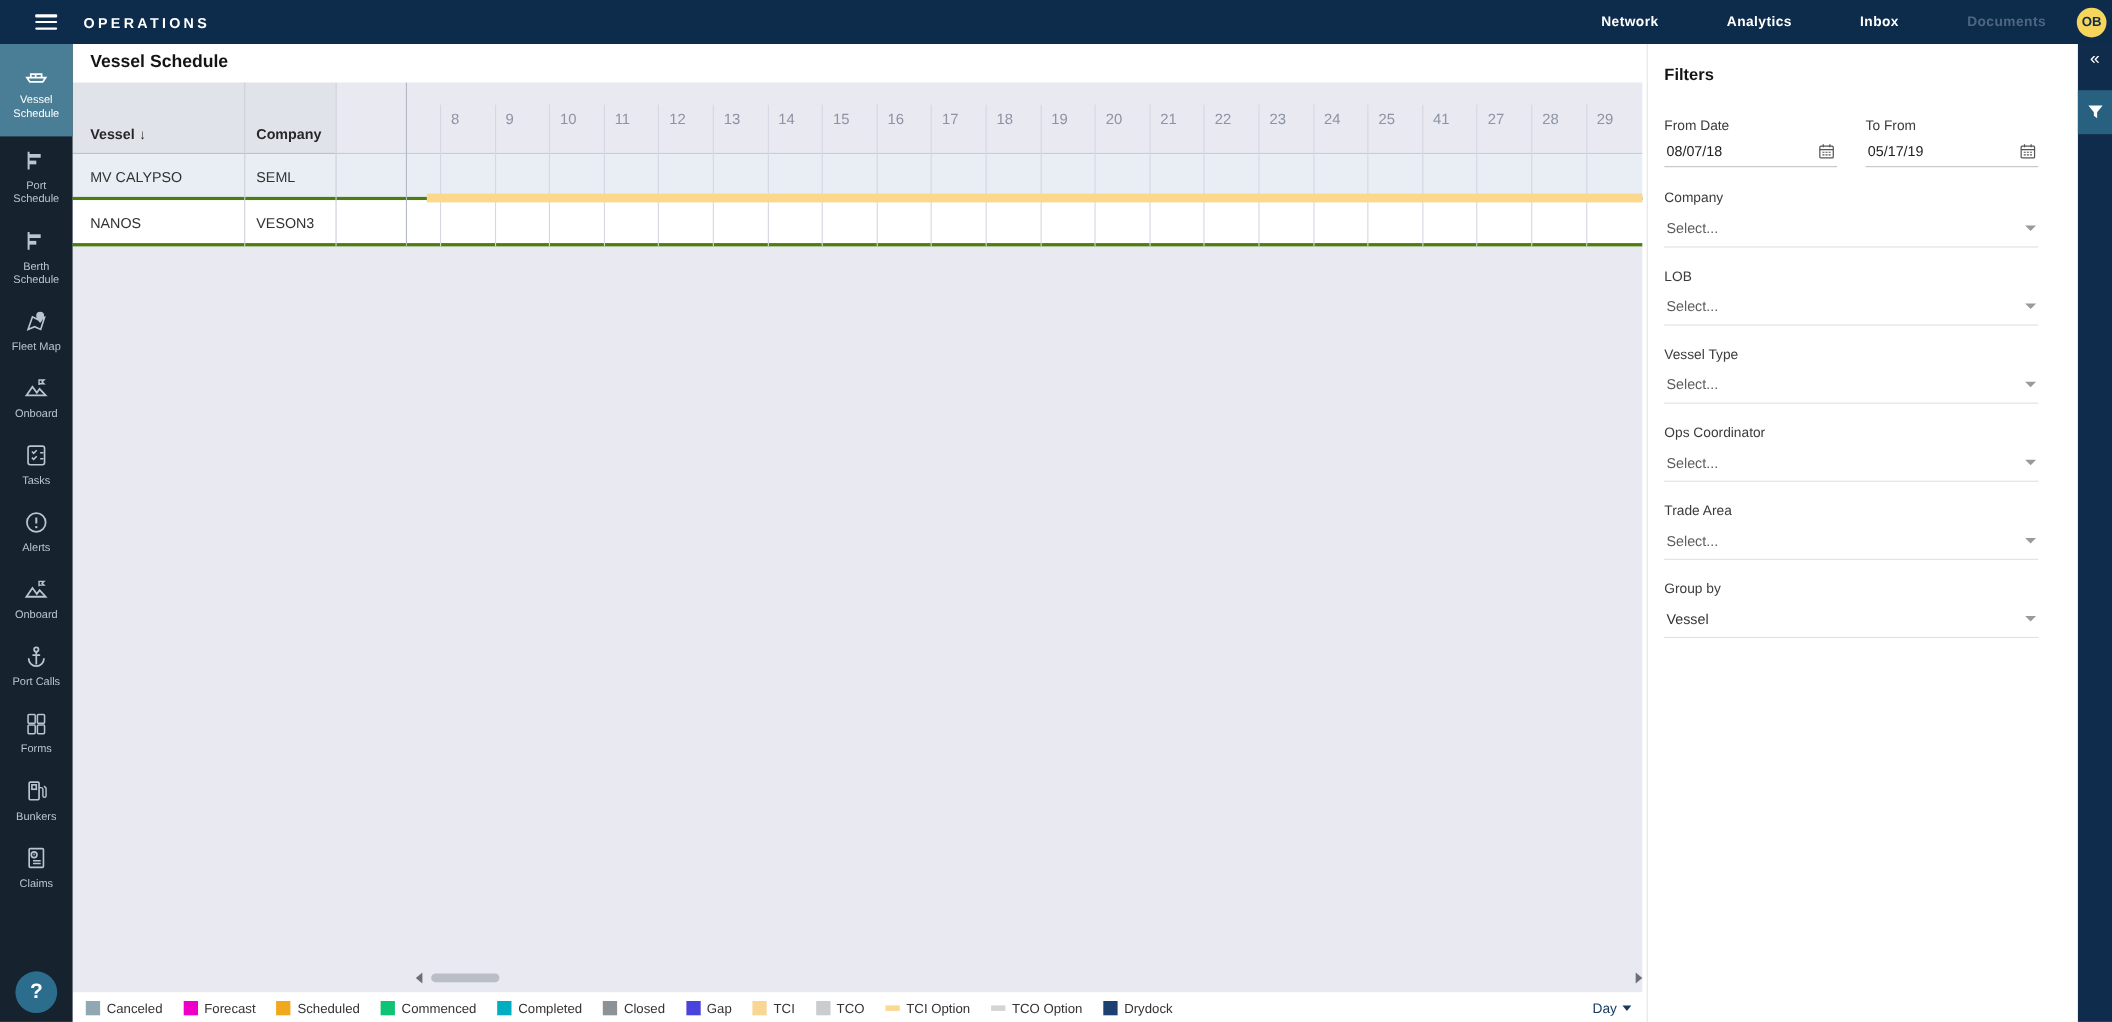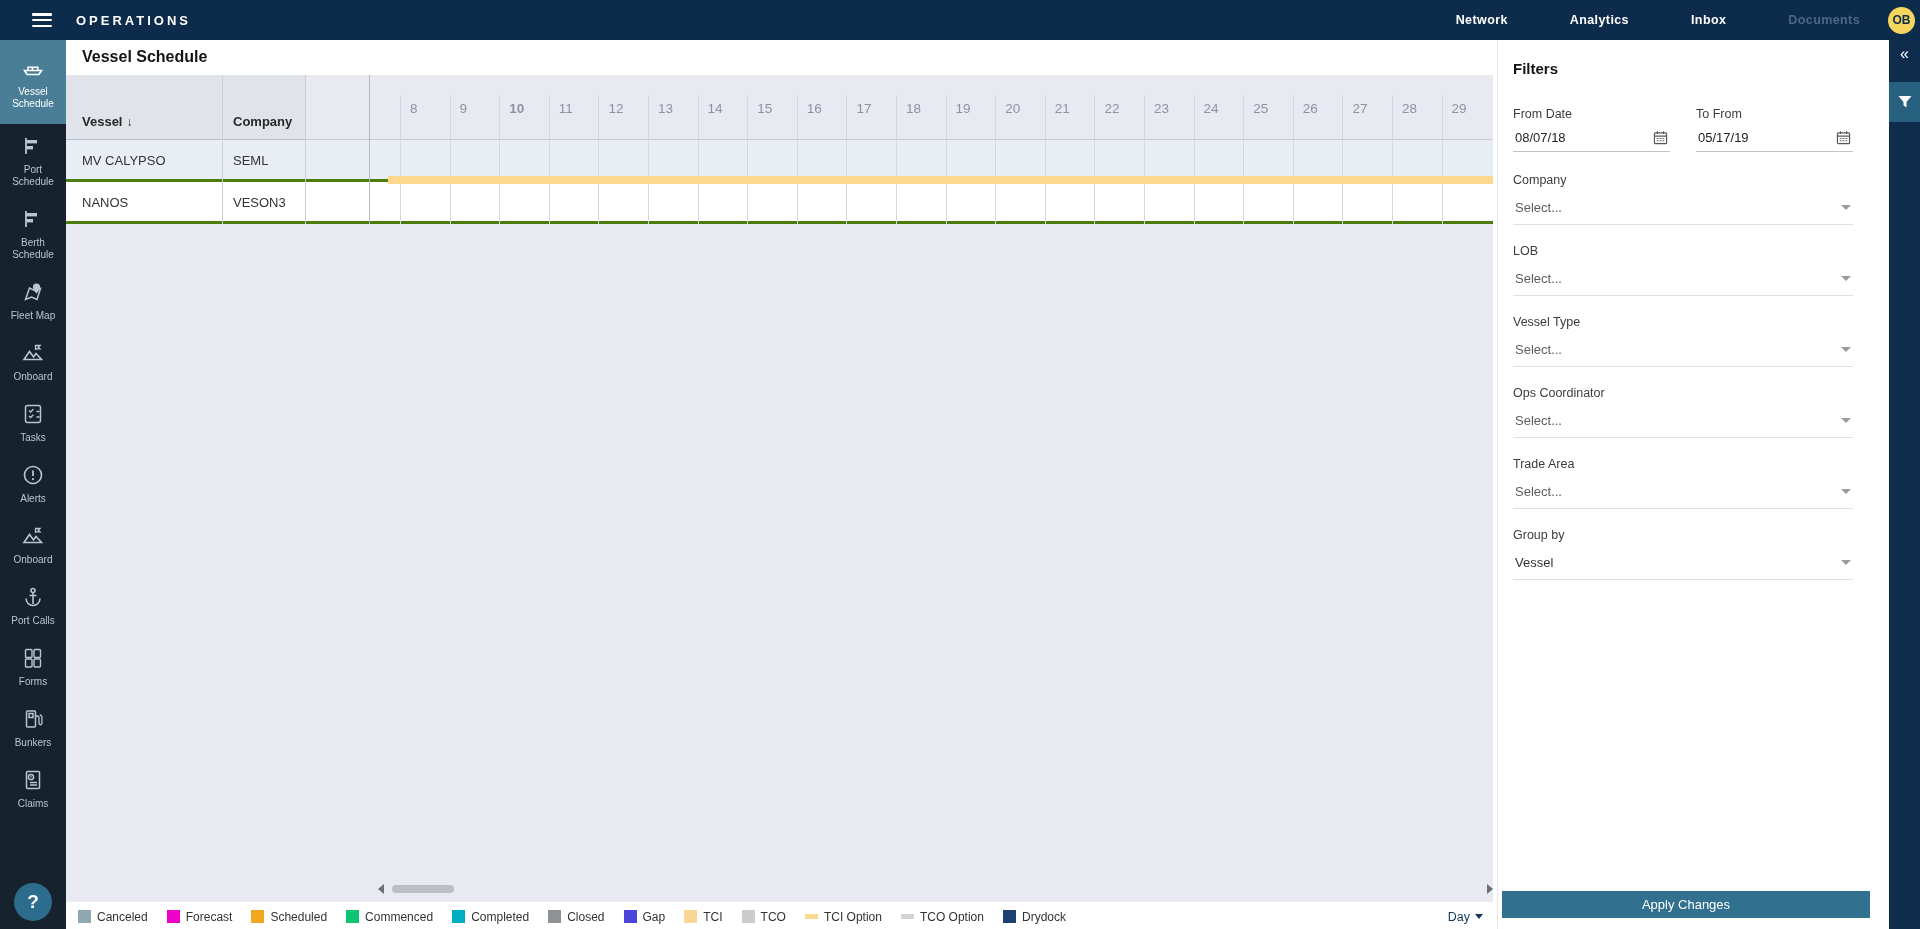"10" div.day { font-weight: bold -> none }
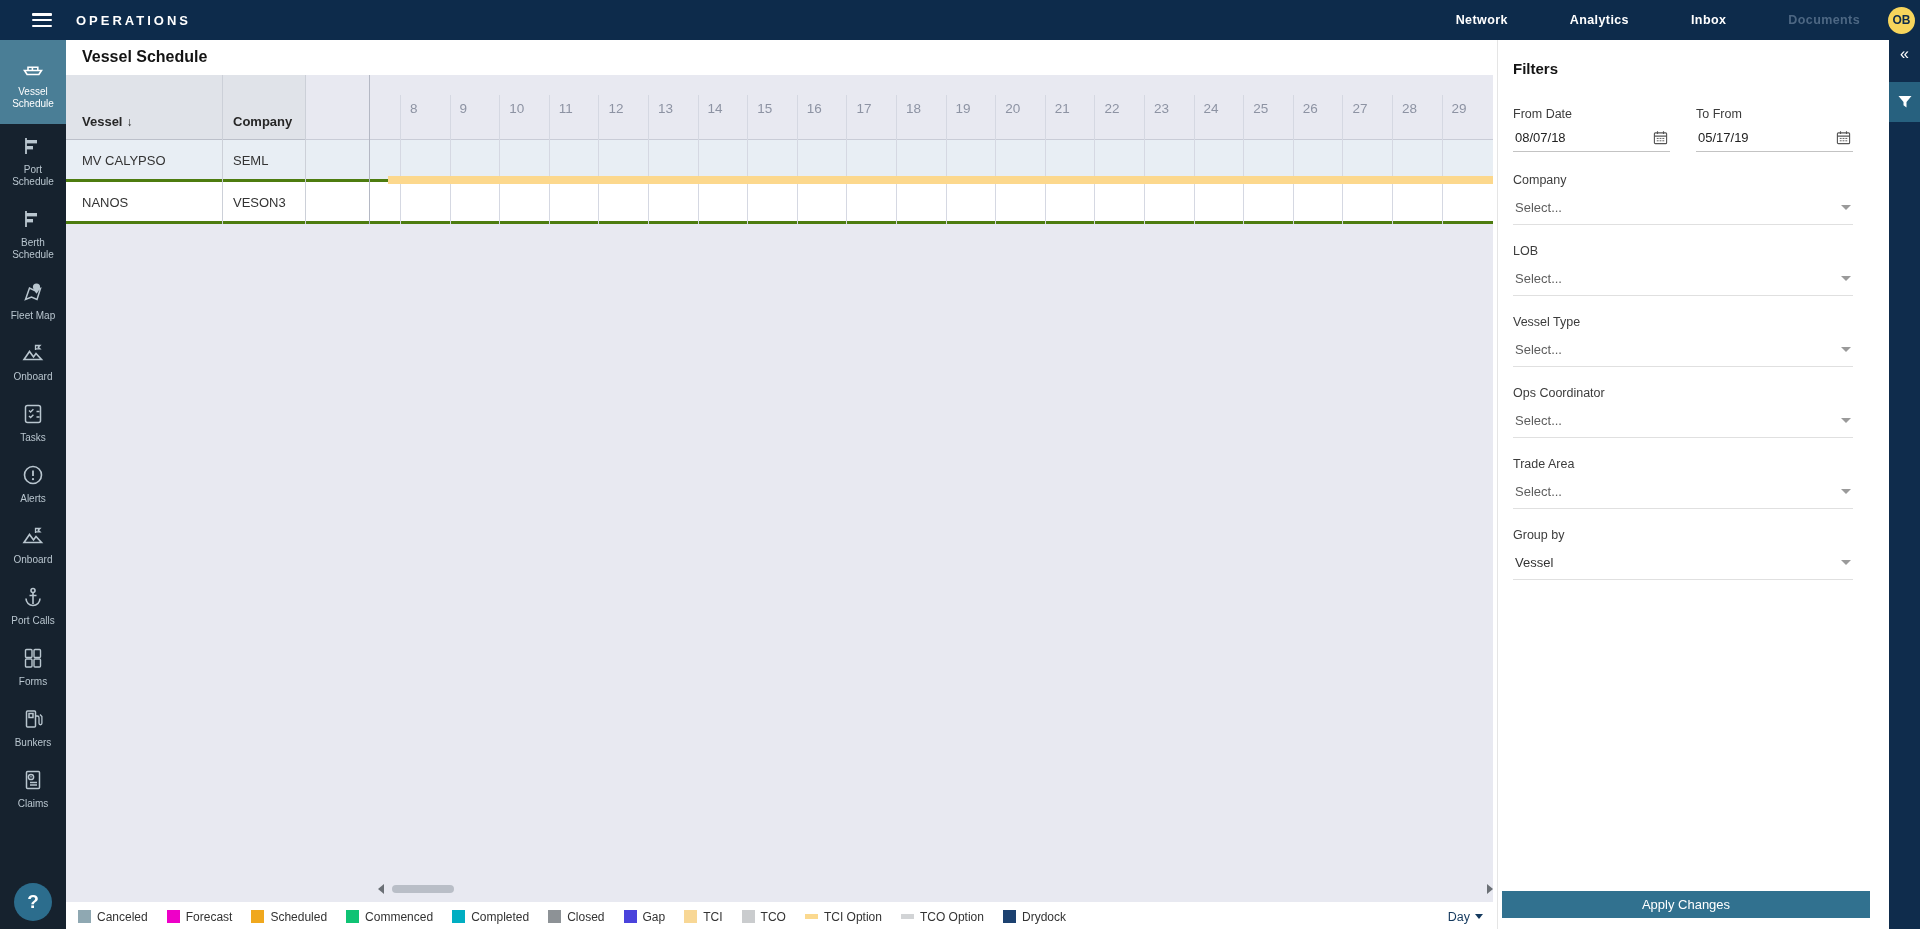"26" span.num { text: 26 -> 41 }
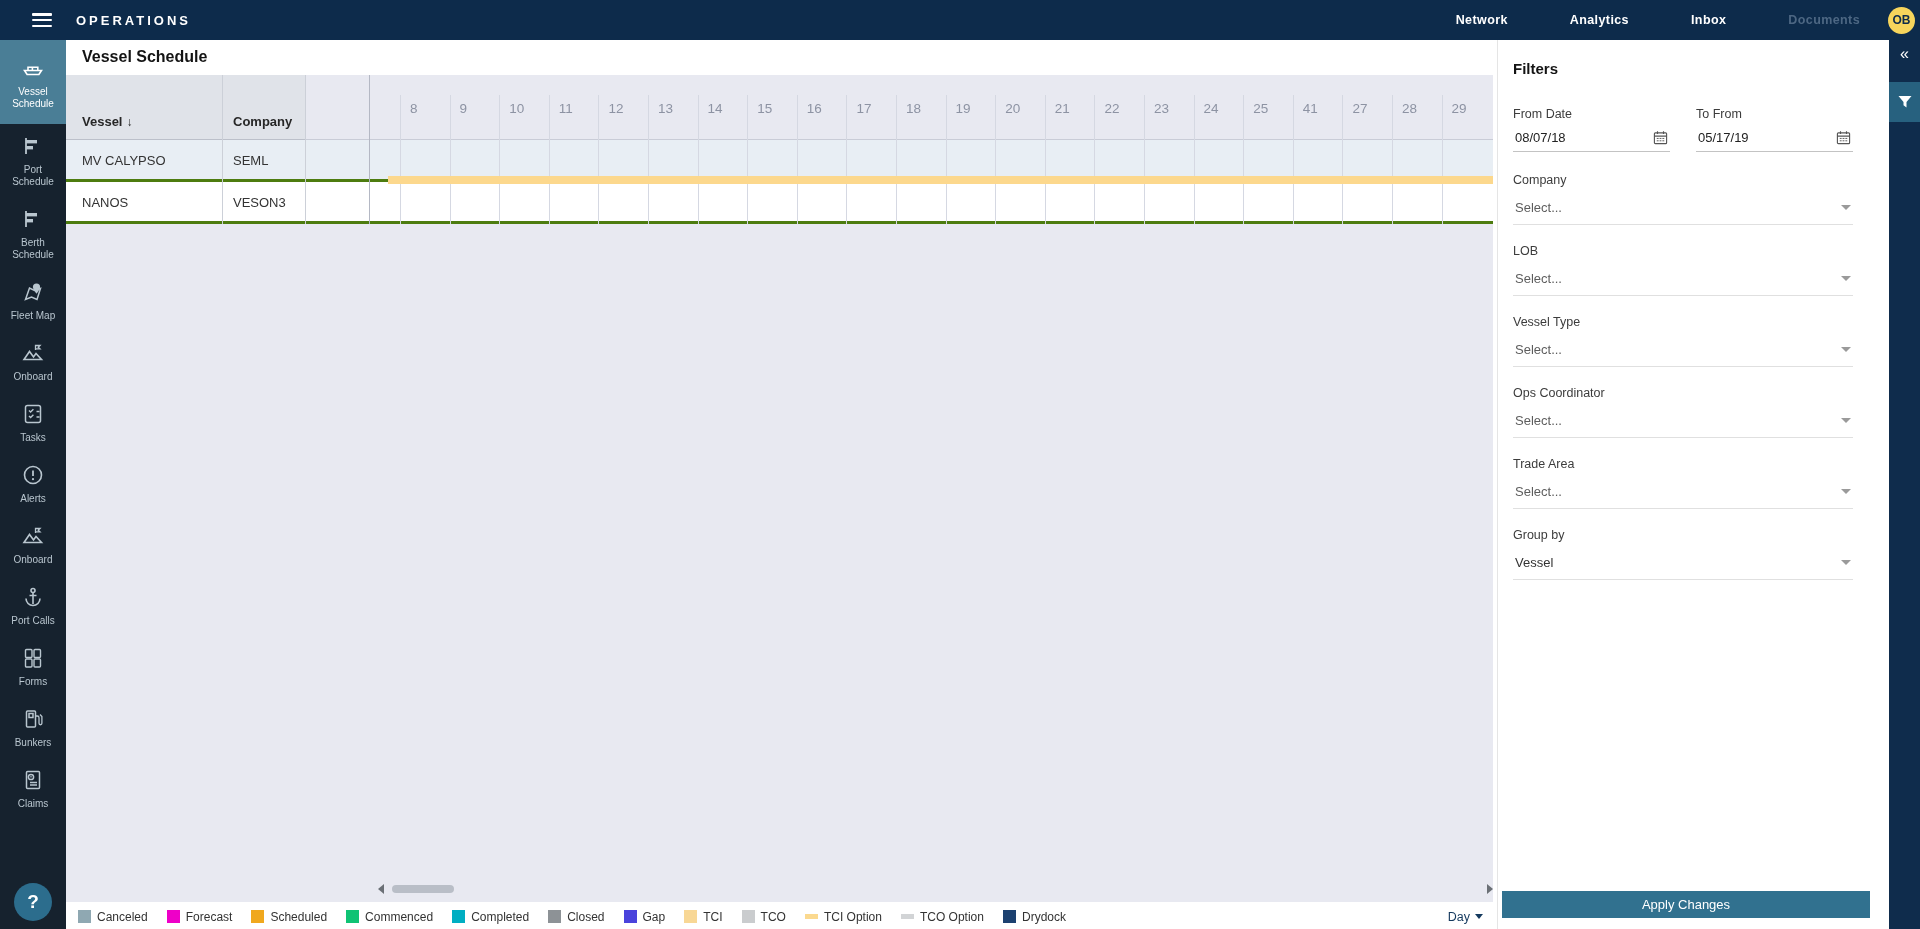"Apply Changes" button.apply-btn { html: <button>Apply Changes</button> -> none }
